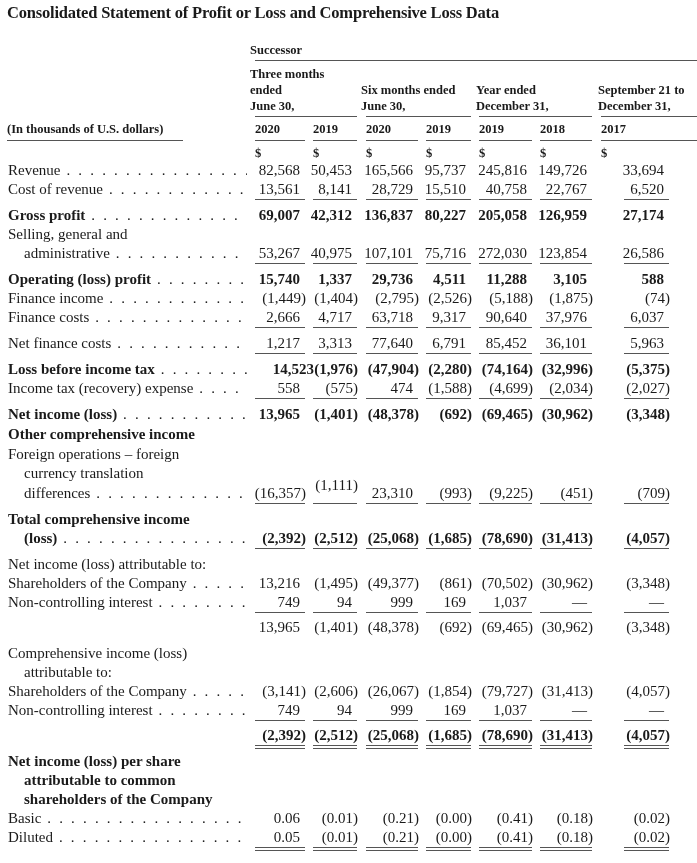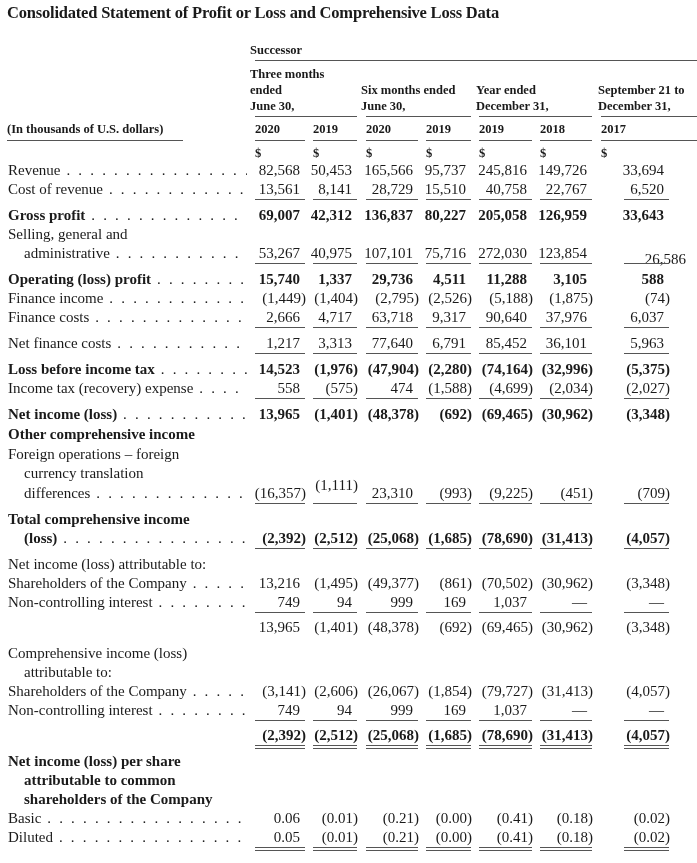"33,643" div.cell { text: 33,643 -> 27,174 }
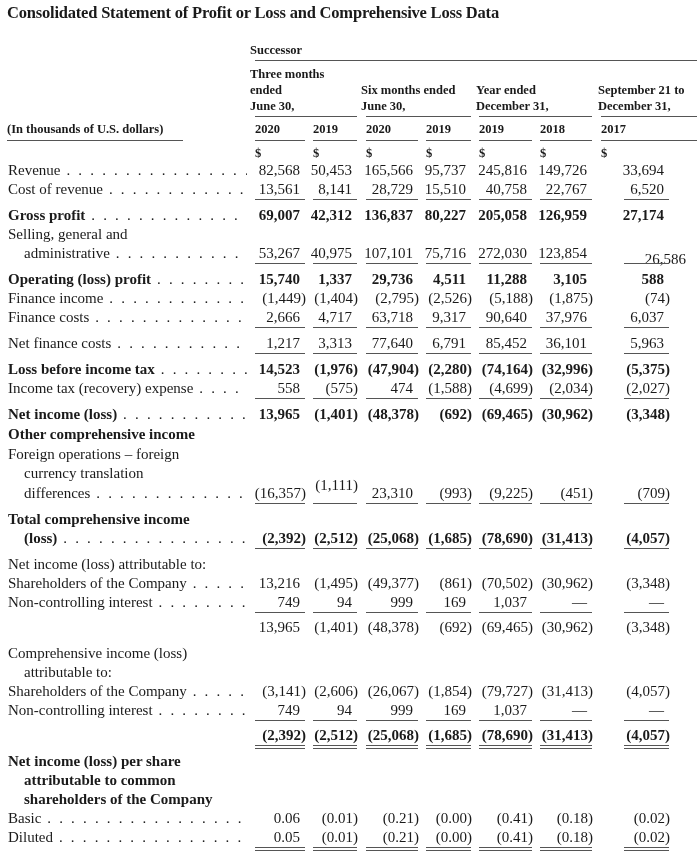"26,586" div.cell { left: 637px -> 615px; margin-top: 6px -> none }
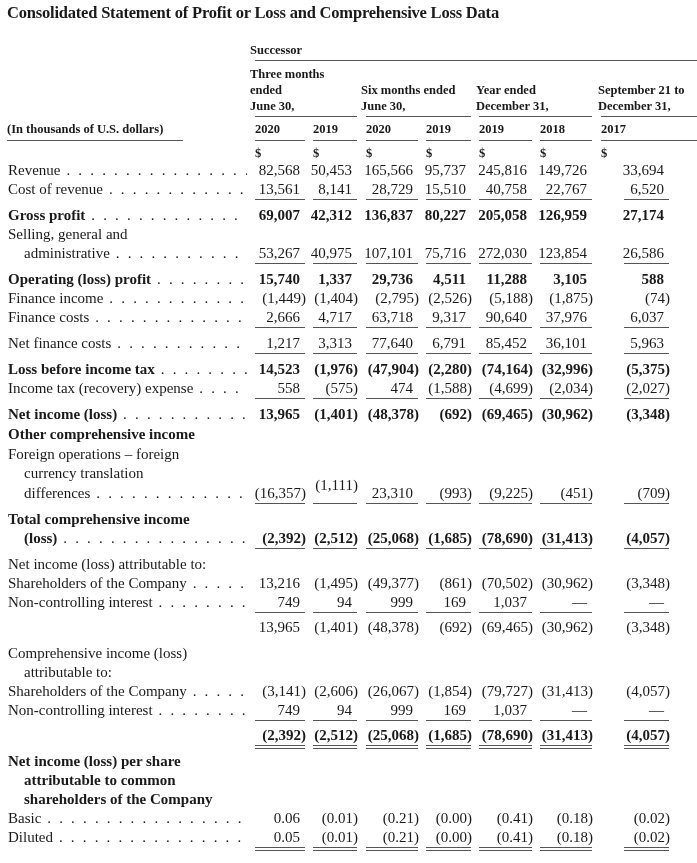"14,523" div.cell { left: 250px -> 264px }
